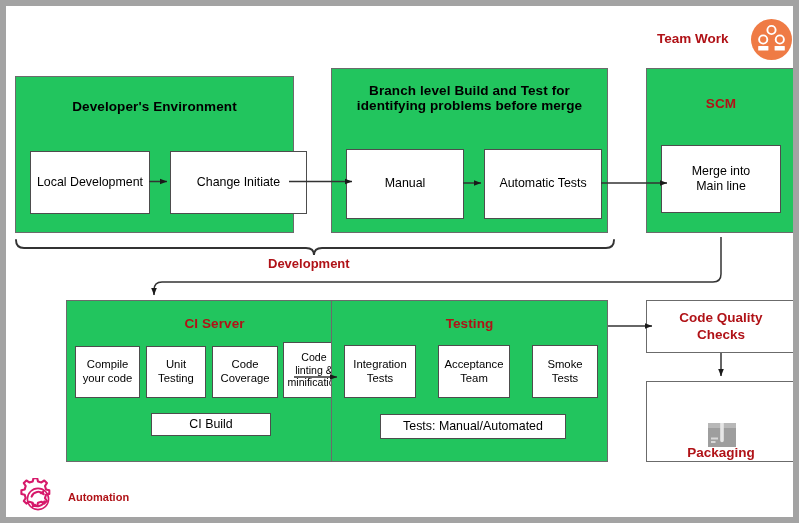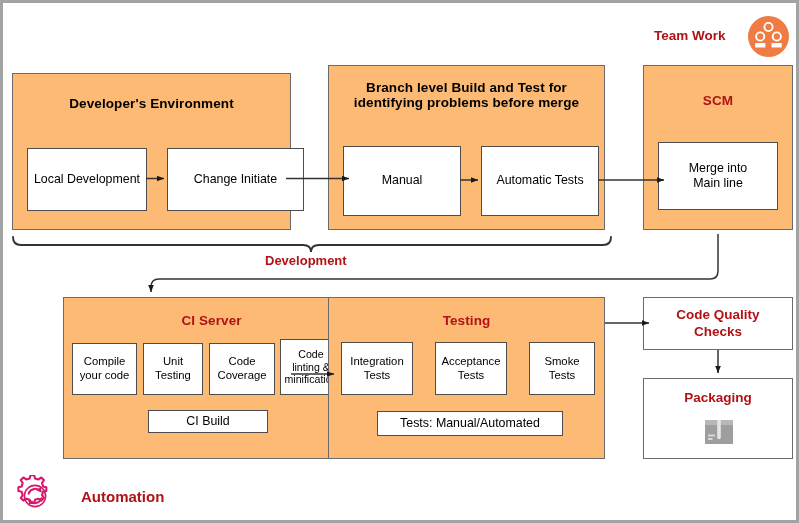"Team Work" #canvas { border: 3px solid #a3a3a3 -> 6px solid #a3a3a3 }
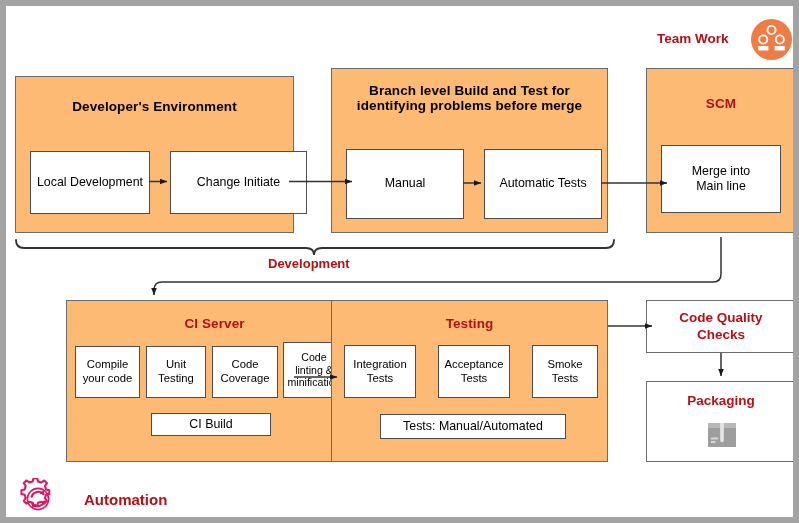"Branch level Build and Test" .grp { background: #fdba74 -> #22c55e }
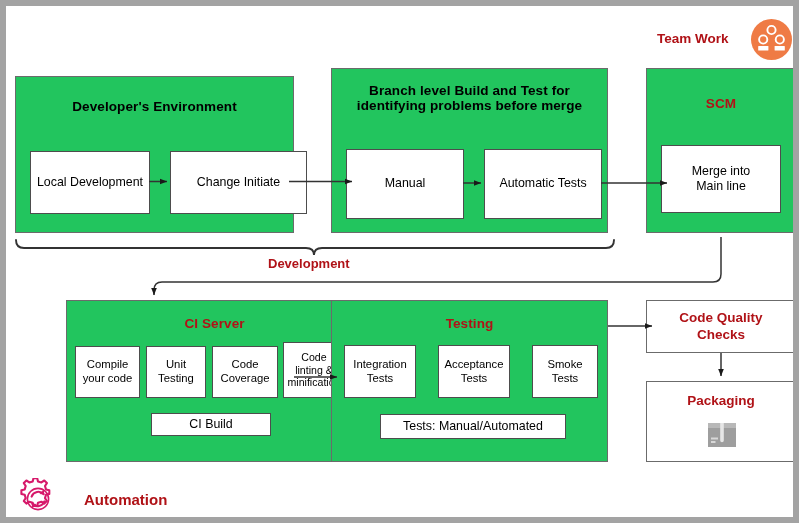"Acceptance" div.node { text: Tests -> Team }
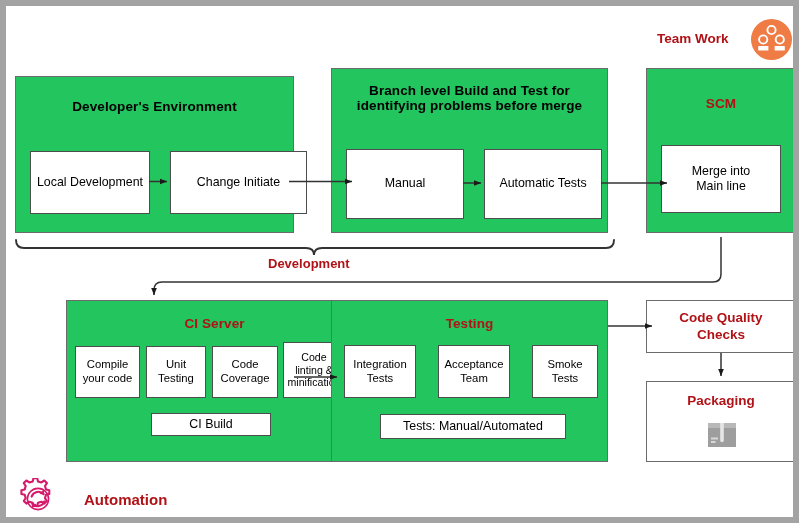"Packaging" div.node { justify-content: flex-start -> flex-end }
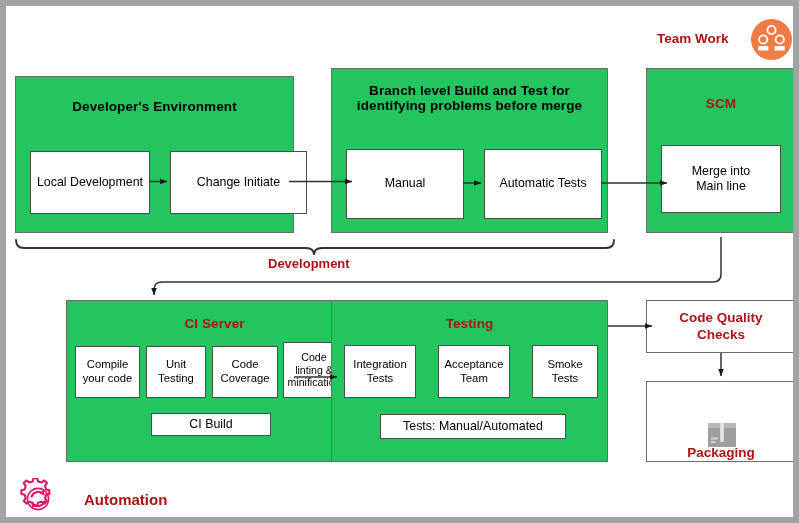"Automation" div.lbl-red { font-size: 15px -> 11px; margin-left: 16px -> none }
